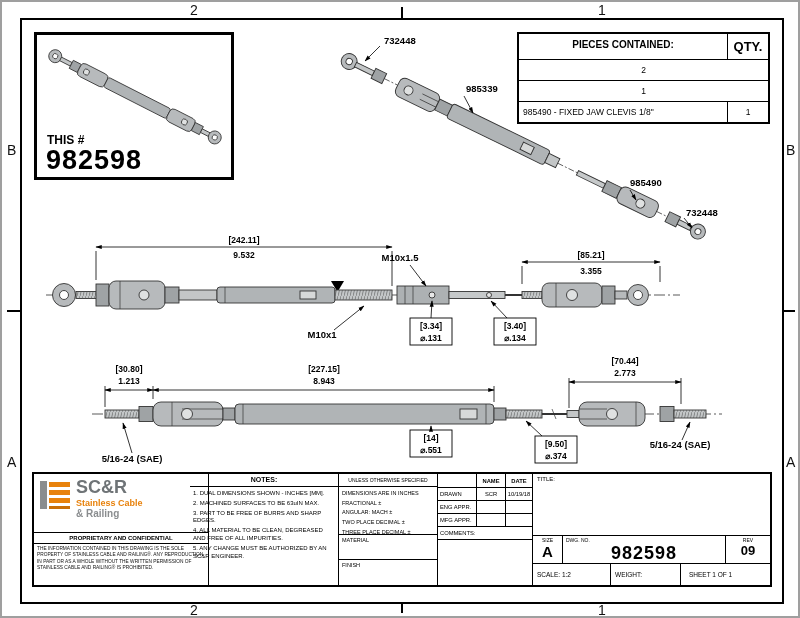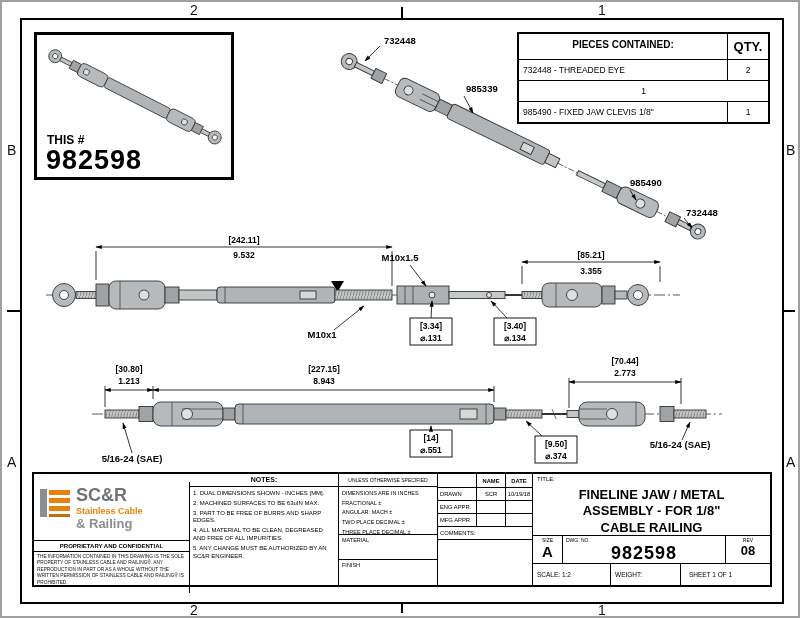"732448 - THREADED EYE" div.p-desc { html: <div>732448 - THREADED EYE</div> -> none }
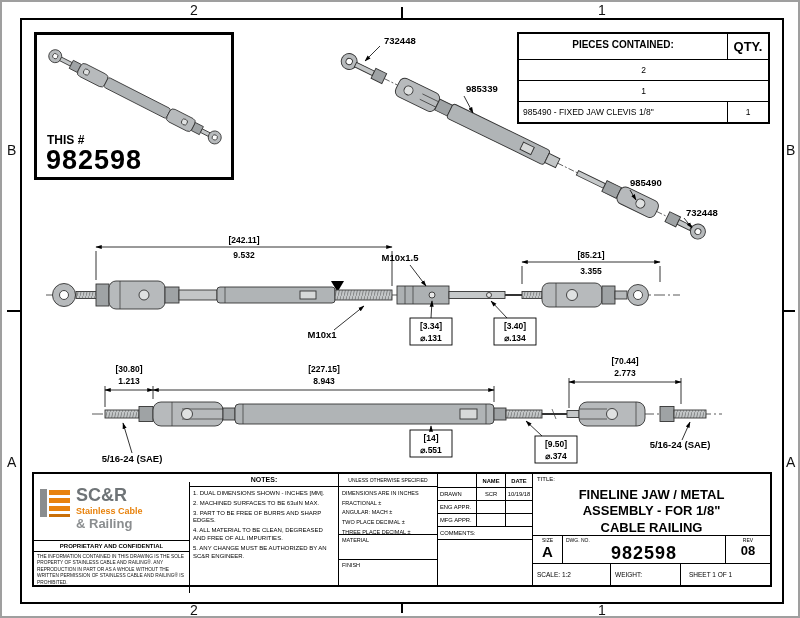"SC&R" div.c { top: 8px -> 0; width: 156px -> 175px }
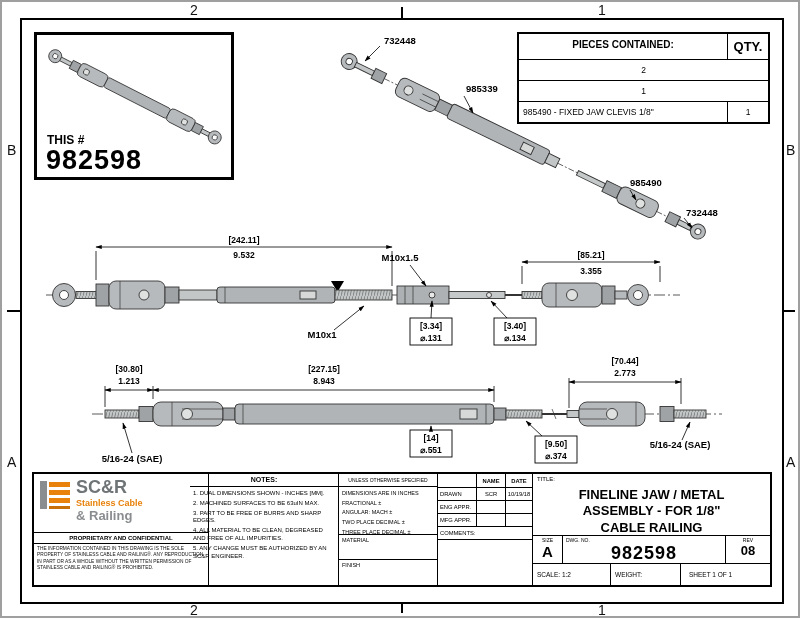"FINELINE JAW / METAL" div.ttl-text { html: <div> <div>FINELINE JAW / METAL</div> <div>ASSEMBLY - FOR 1/8"</div> <div>CABLE RAILING</div> </div> -> none }
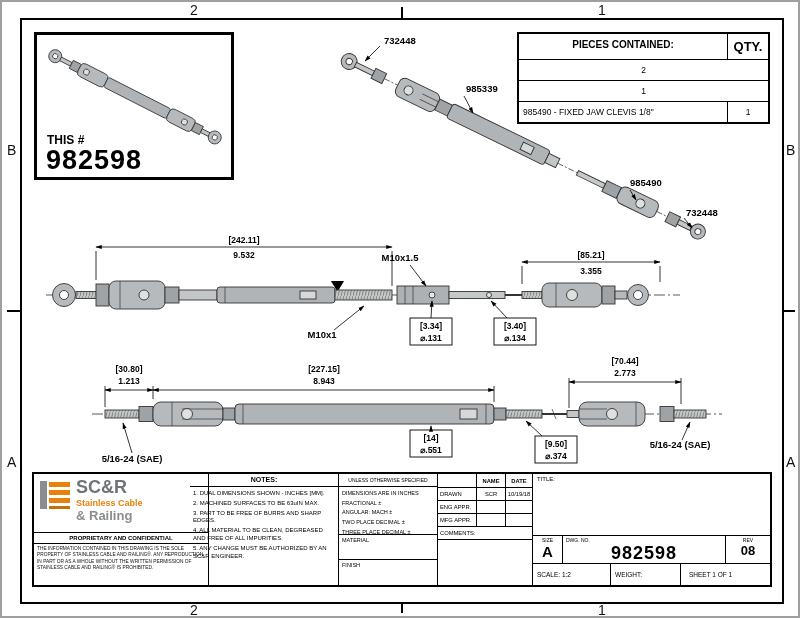"& Railing" .tag2 { font-size: 13px -> 10px }
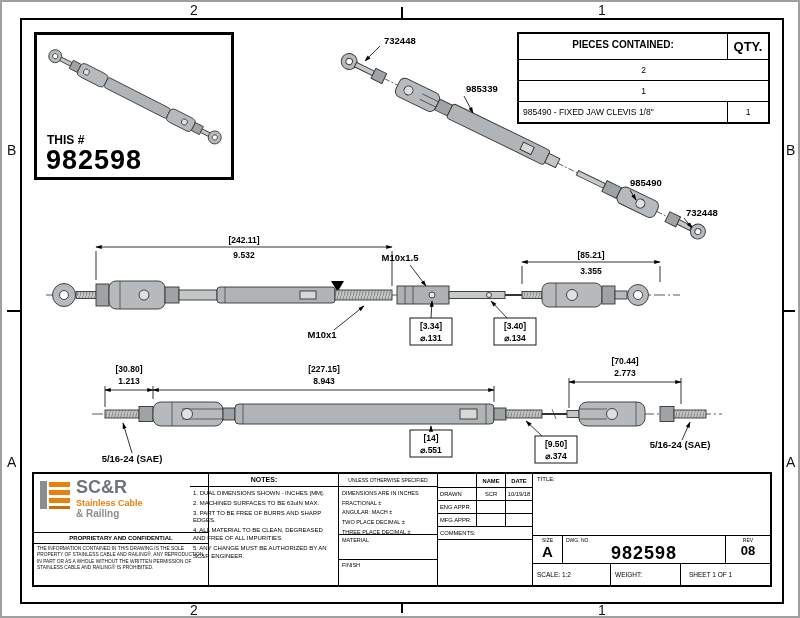"08" div.sbig { text: 08 -> 09 }
